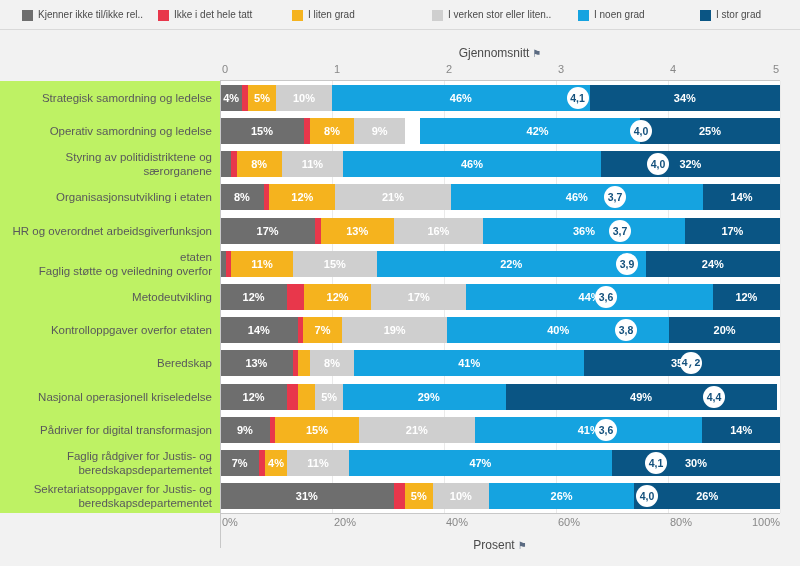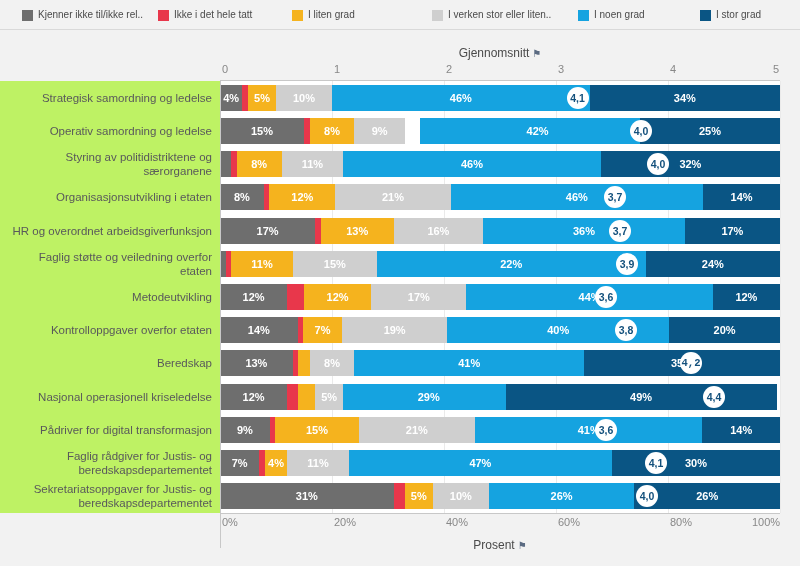"Faglig støtte og veiledning overfor" div { order: before "etaten" -> after "etaten" }
